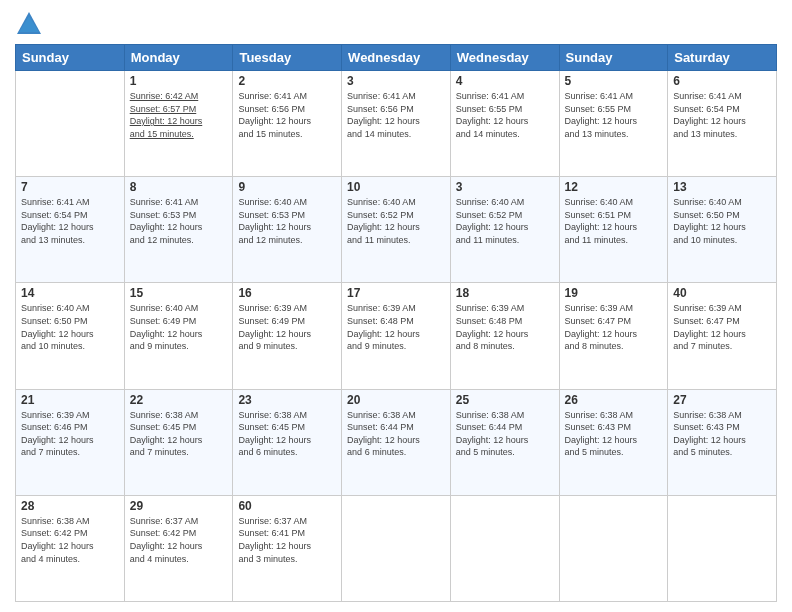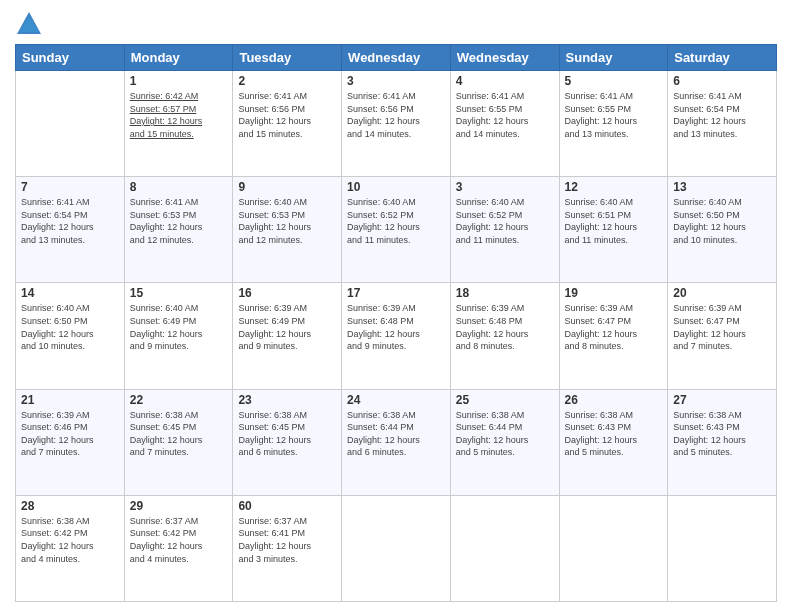"20" span.day-number { text: 20 -> 40 }
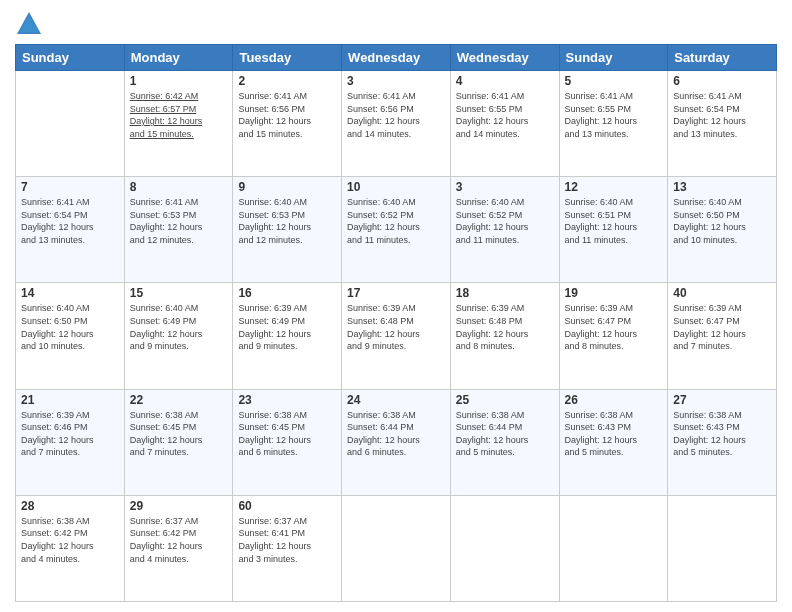"24" span.day-number { text: 24 -> 20 }
